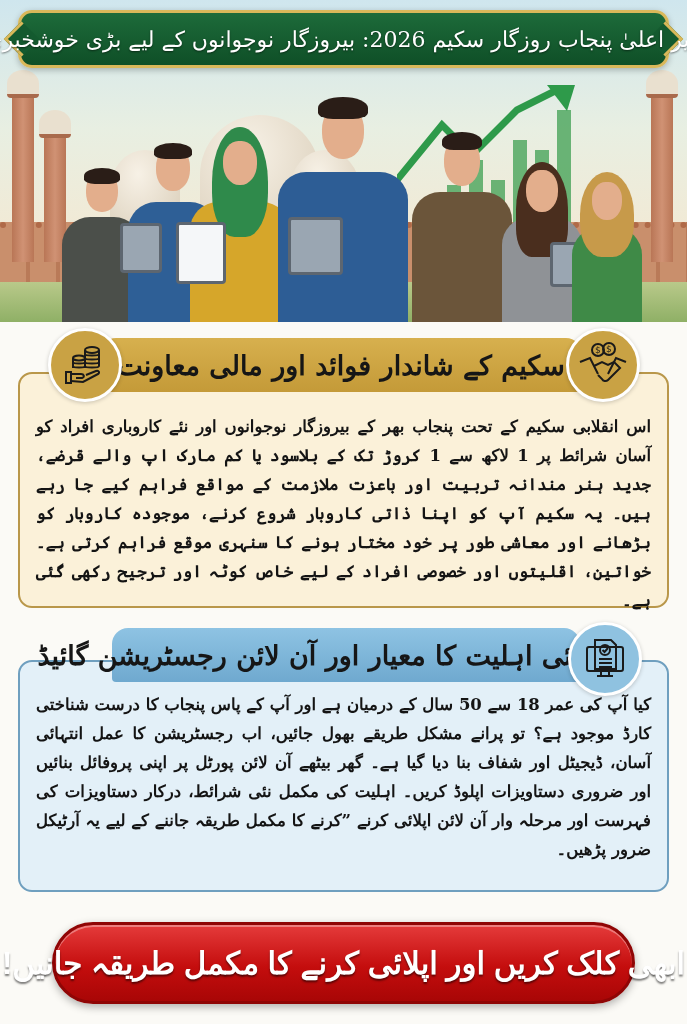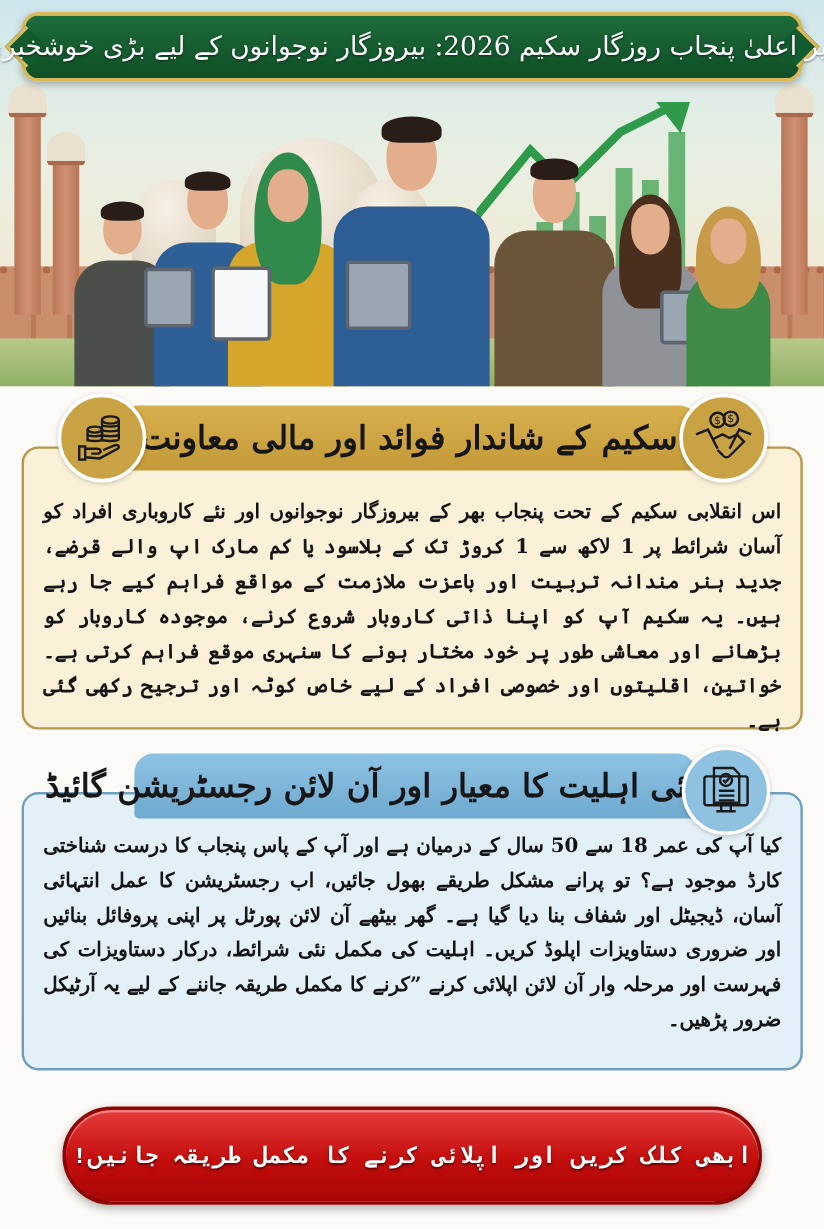"ابھی کلک کریں اور اپلائی" .cta-text { font-family: Liberation Mono, monospace -> Liberation Sans, sans-serif; font-size: 19px -> 31px }
